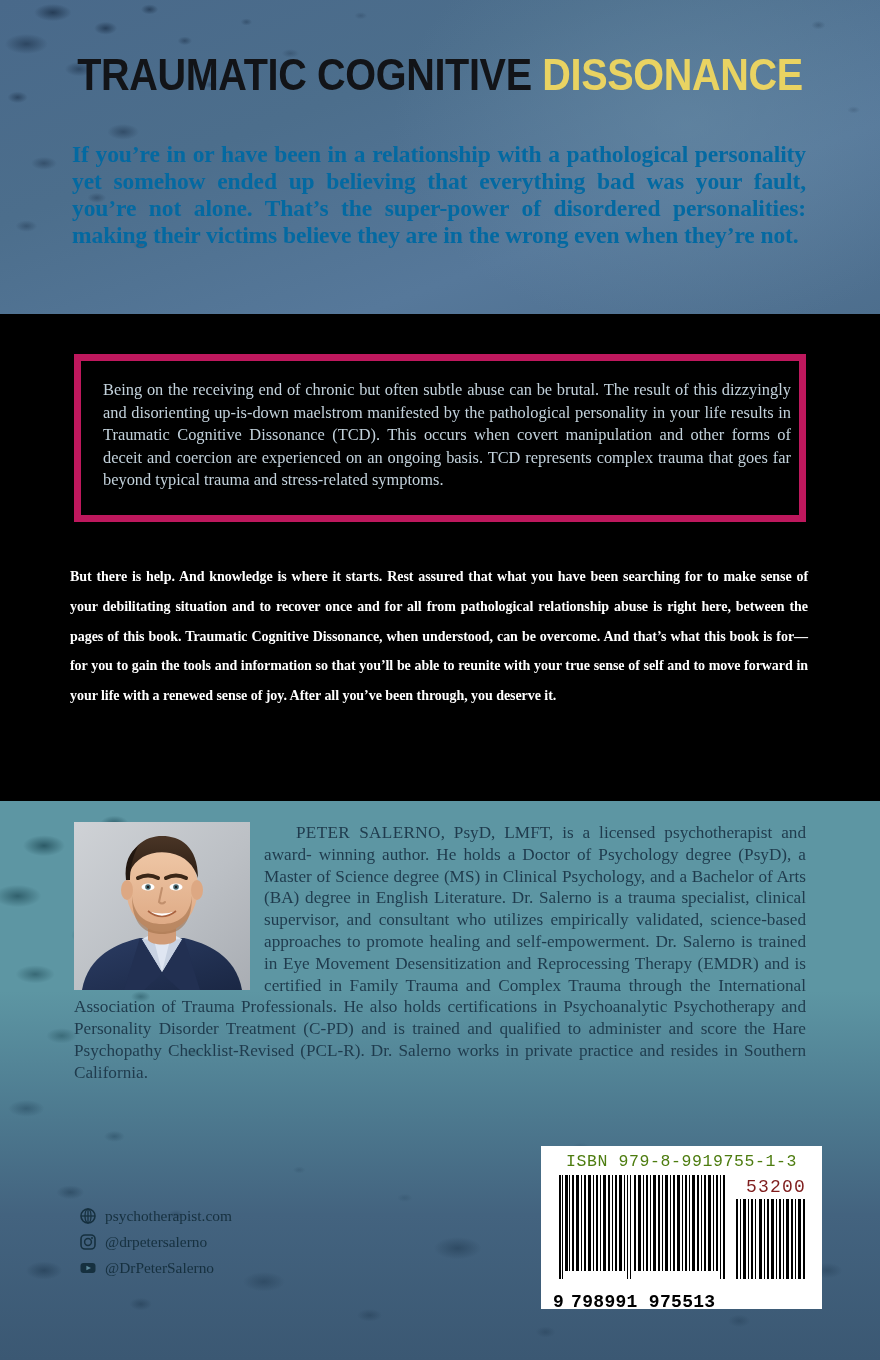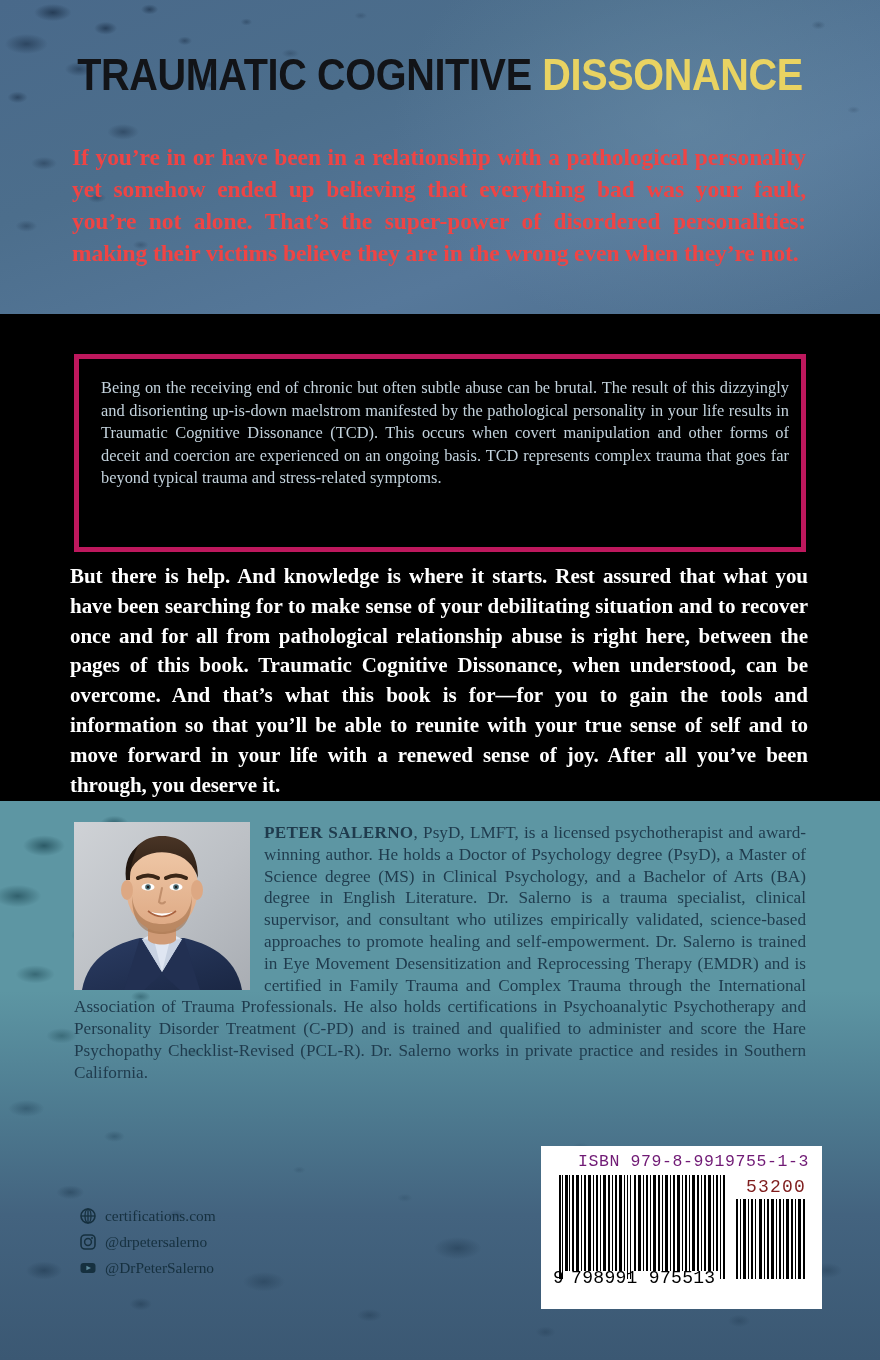"If you’re in or have" #top-para { color: #ef4444 -> #0369a1; line-height: 32px -> 27px }
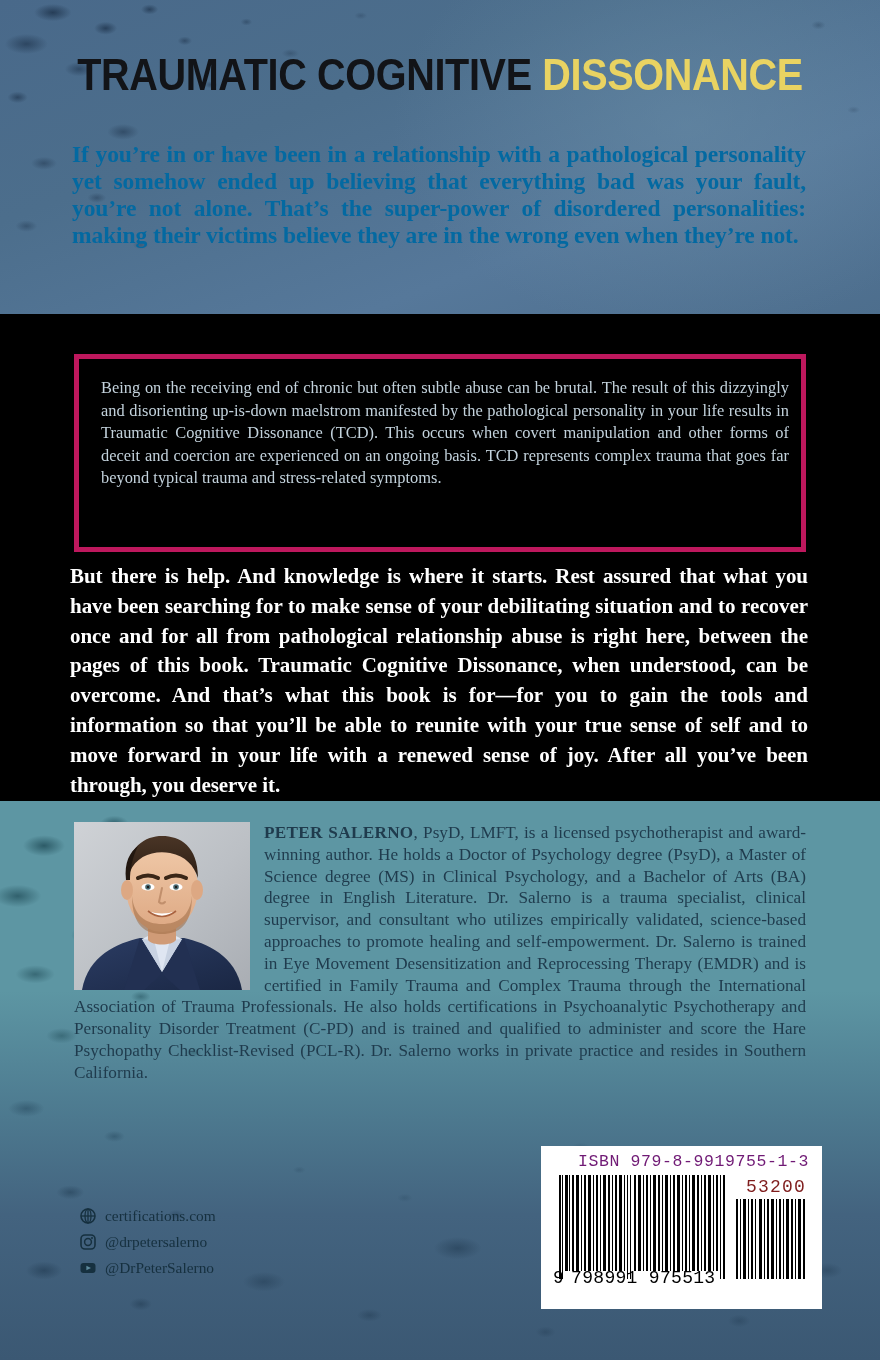"Being on the receiving end" #quote-box { border: 5px solid #be185d -> 7px solid #be185d; height: 198px -> 168px }
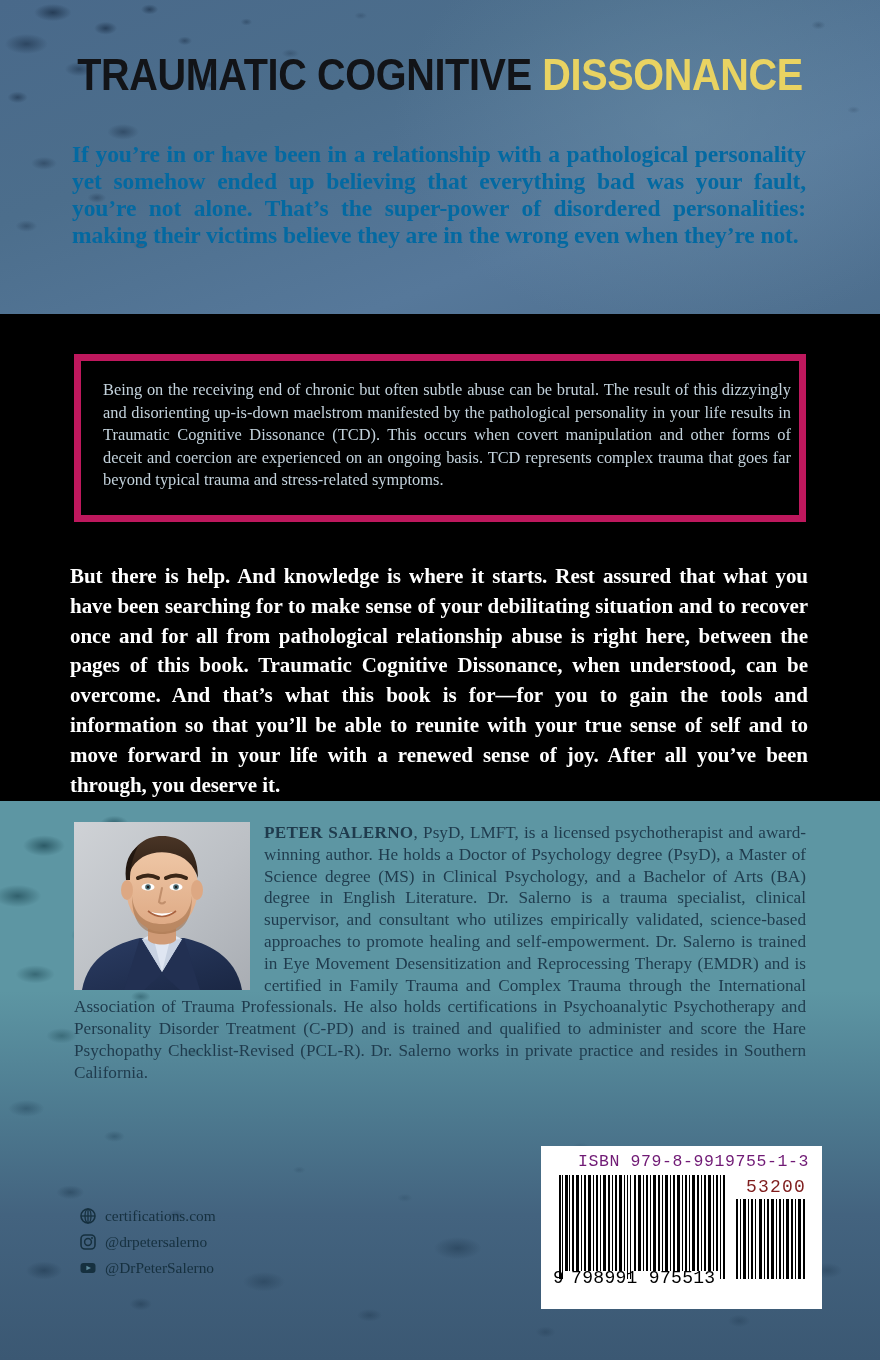"But there is help. And" #body-para { font-size: 21px -> 14px }
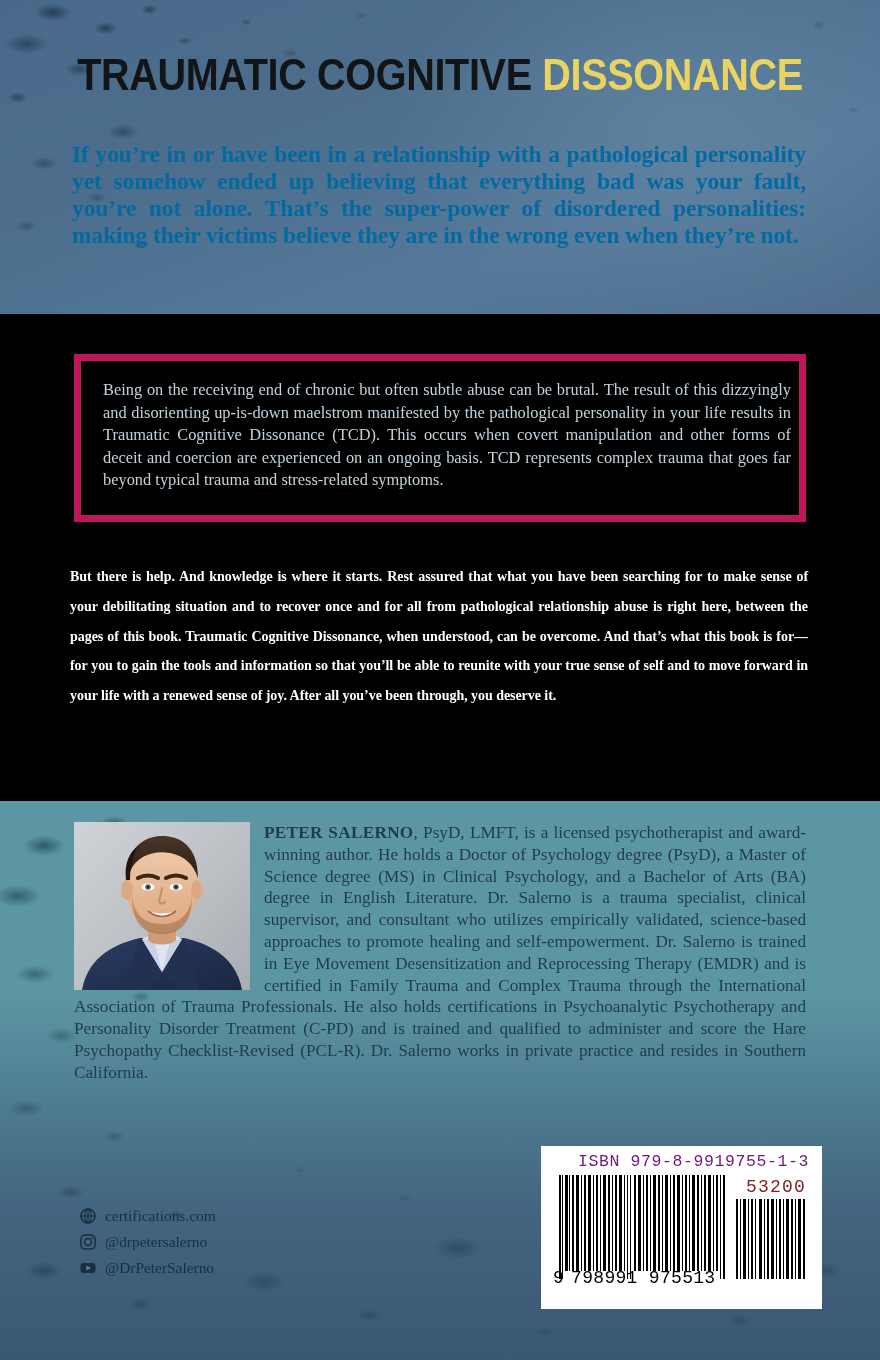"PETER SALERNO" #bio .bio-name { font-weight: bold -> normal; margin-left: none -> 32px }
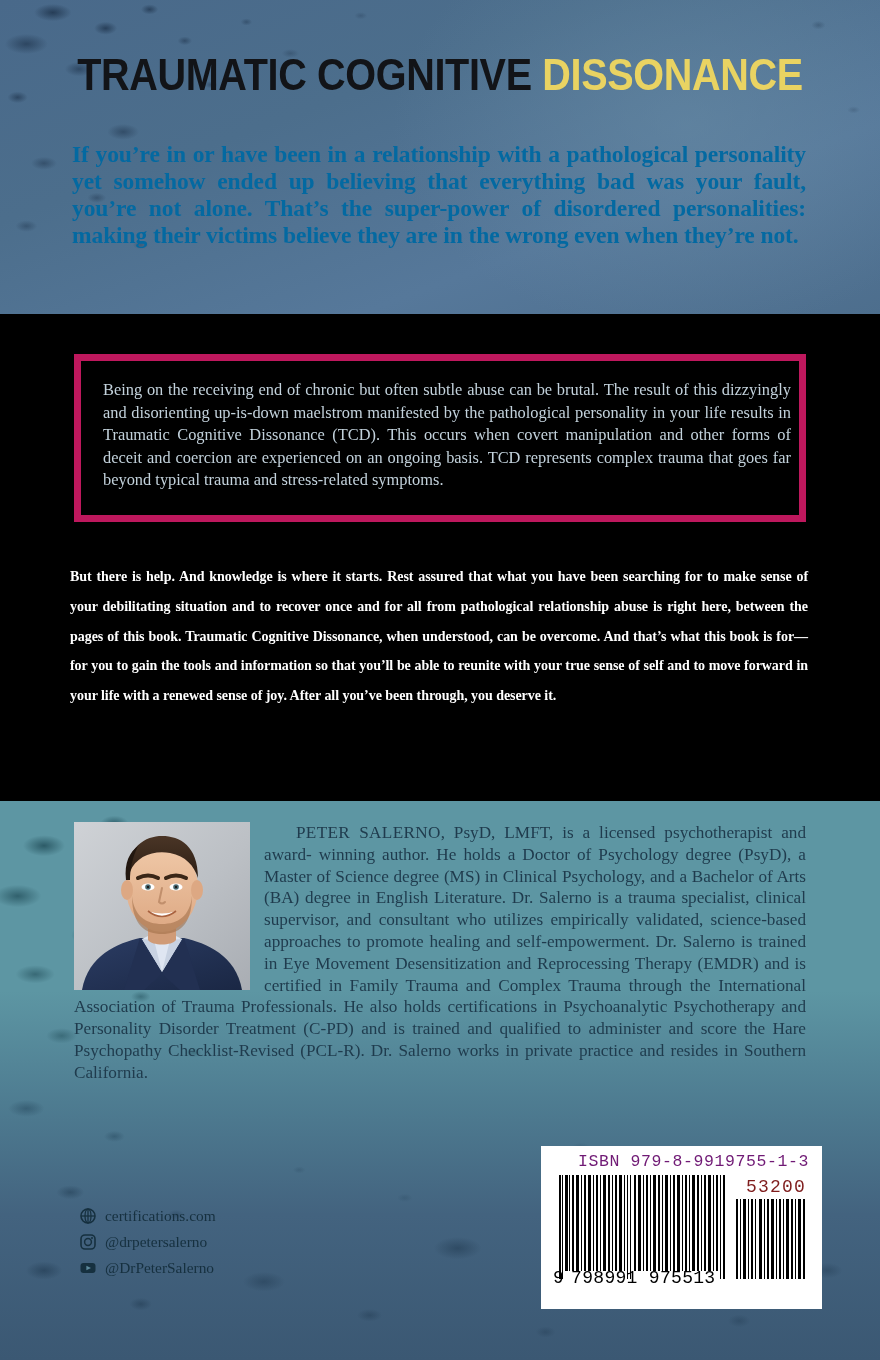"ISBN 979-8-9919755-1-3" #isbn-line { color: #701a75 -> #4d7c0f; left: 12px -> 0 }
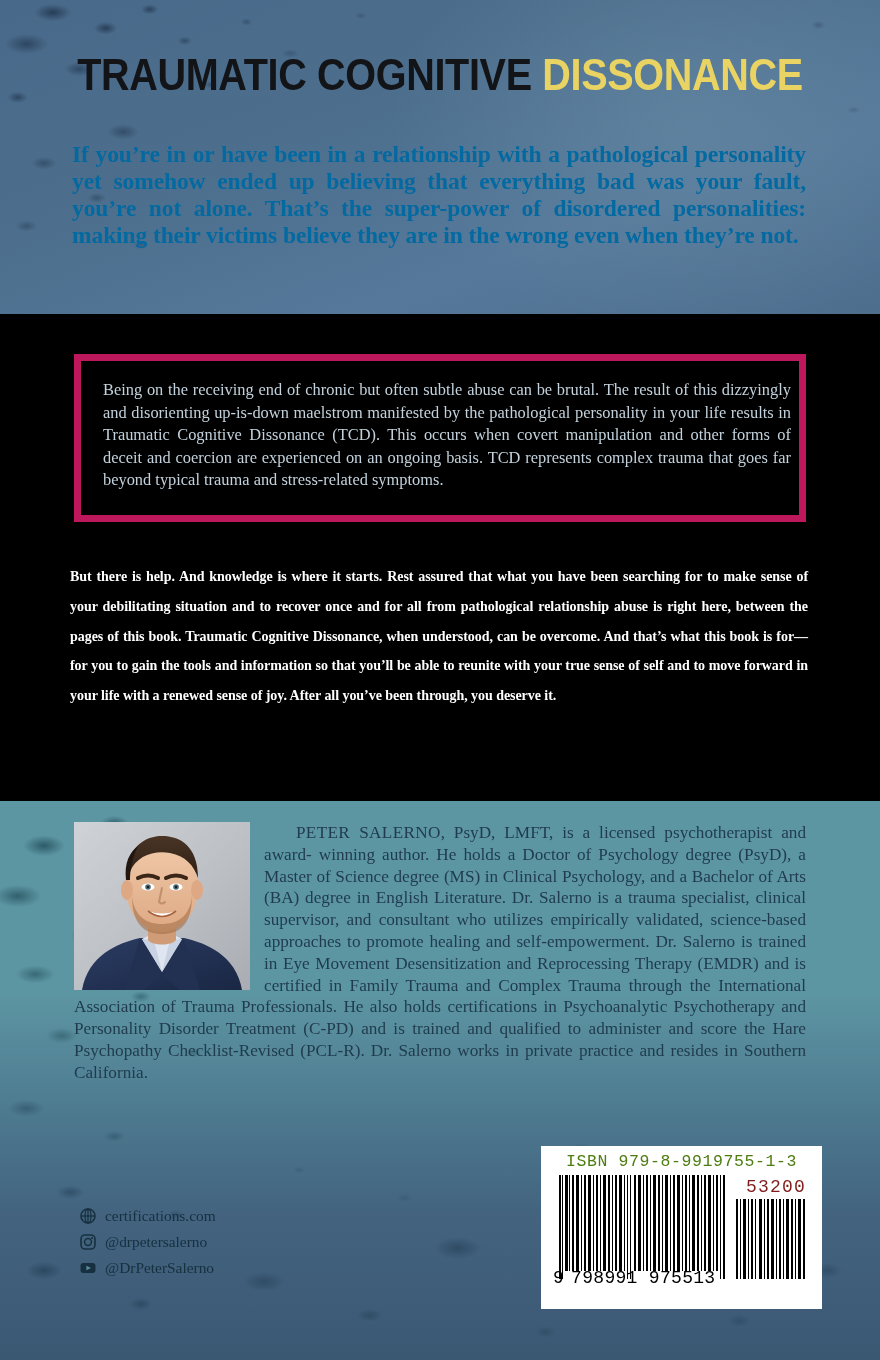"certifications.com" span.contact-label { text: certifications.com -> psychotherapist.com }
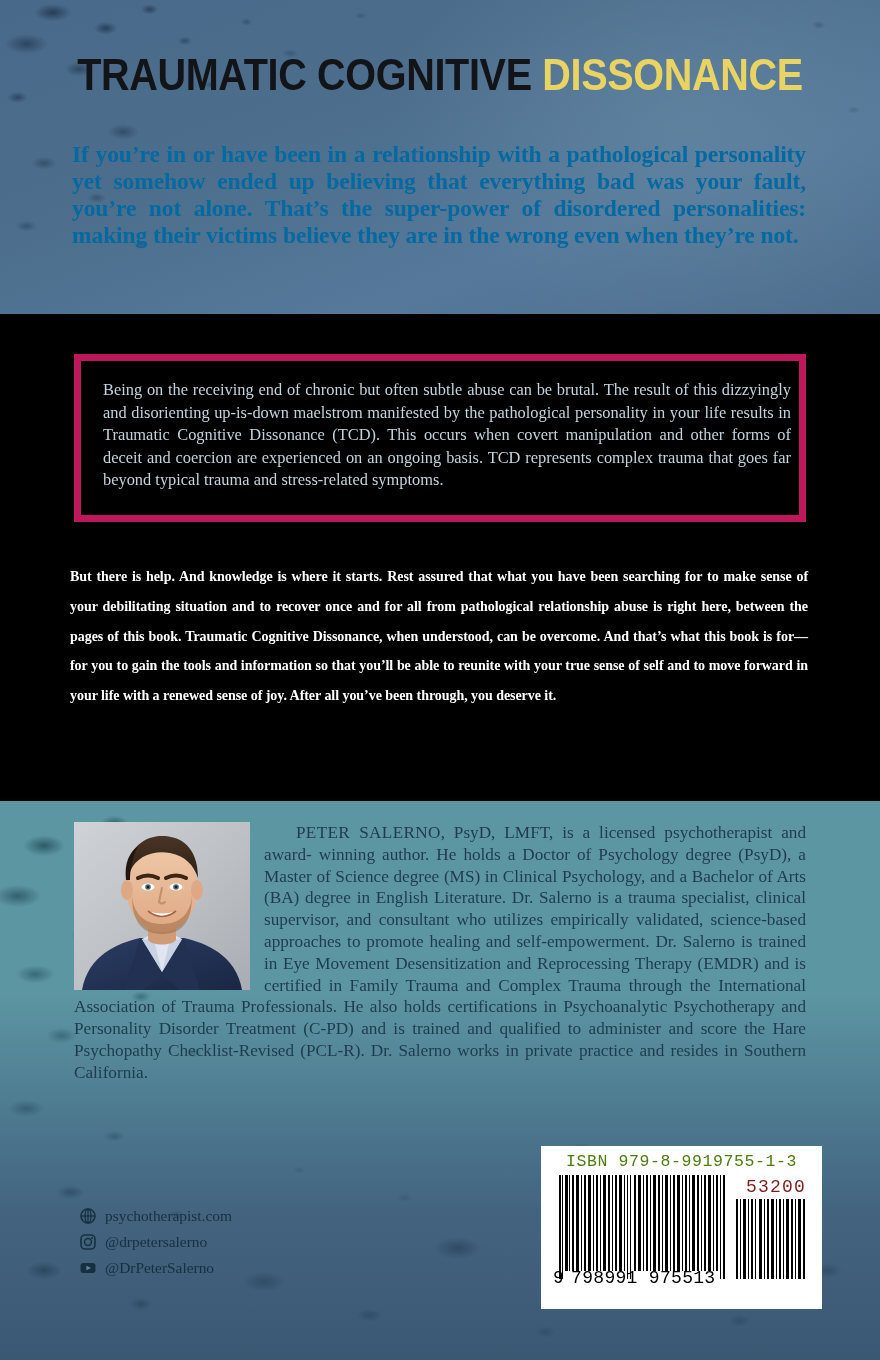"9 798991 975513" #ean-digits { font-weight: none -> bold; top: 122px -> 146px }
